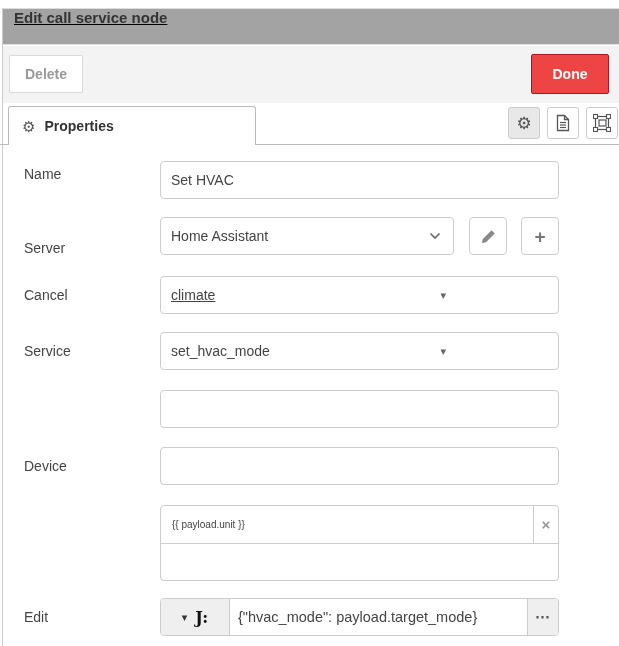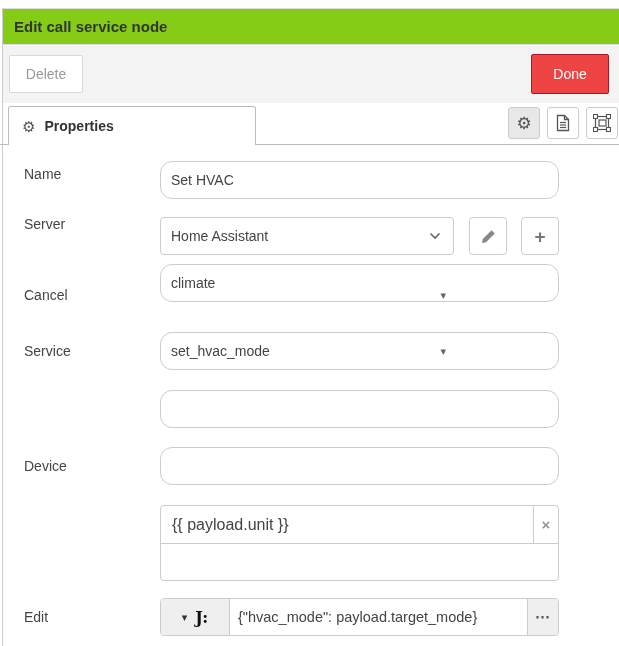"Edit call service node" .header { align-items: center -> flex-start; background: #84cc16 -> #a3a3a3; text-decoration: none -> underline }
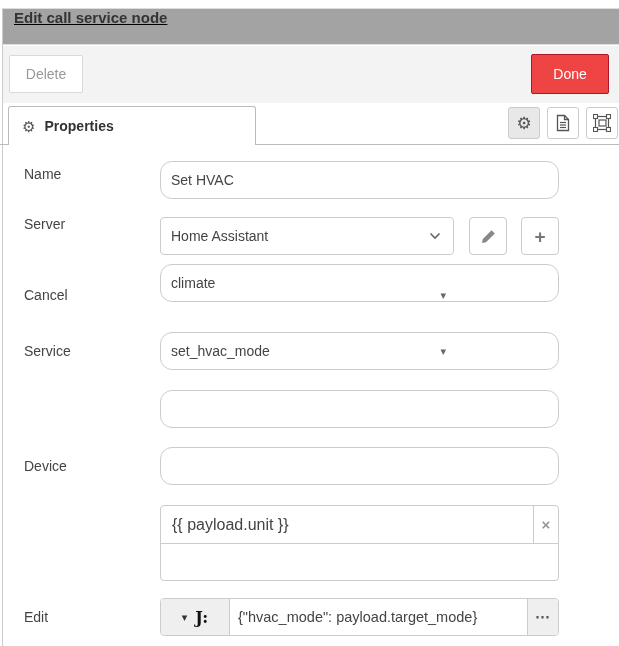"Delete" .btn { font-weight: none -> bold }
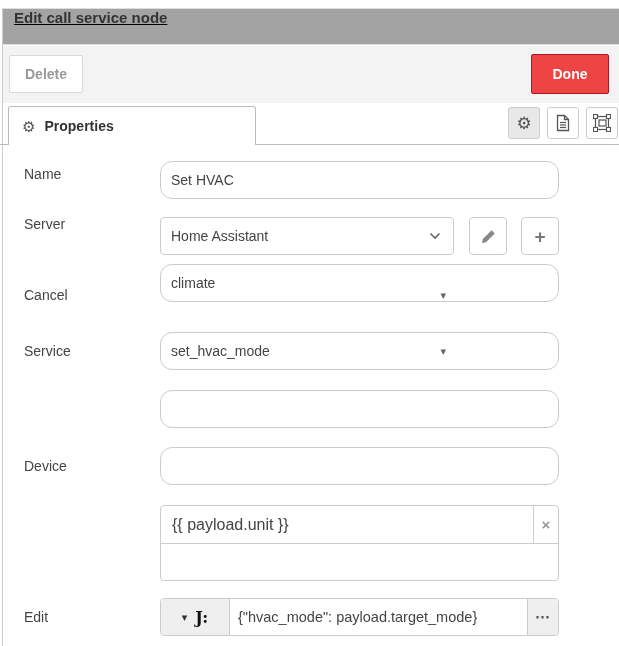"Set HVAC" .text-input { border-radius: 12px -> 4px }
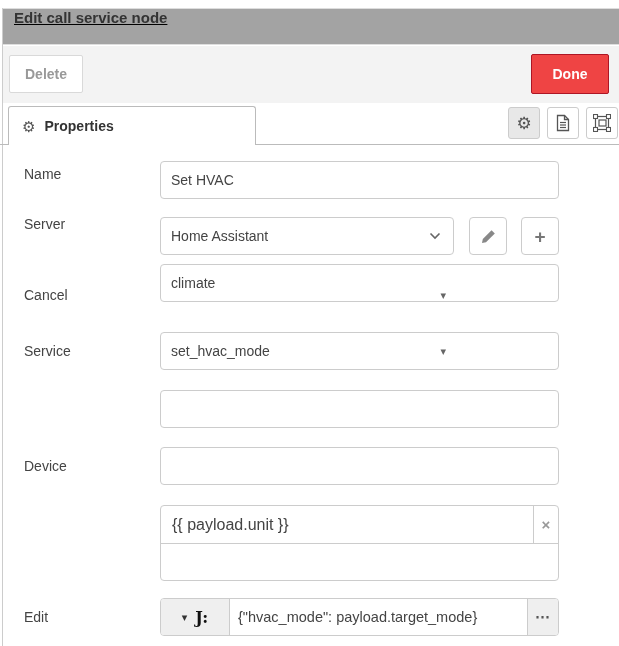"Server" div.row-label { top: 205px -> 229px }
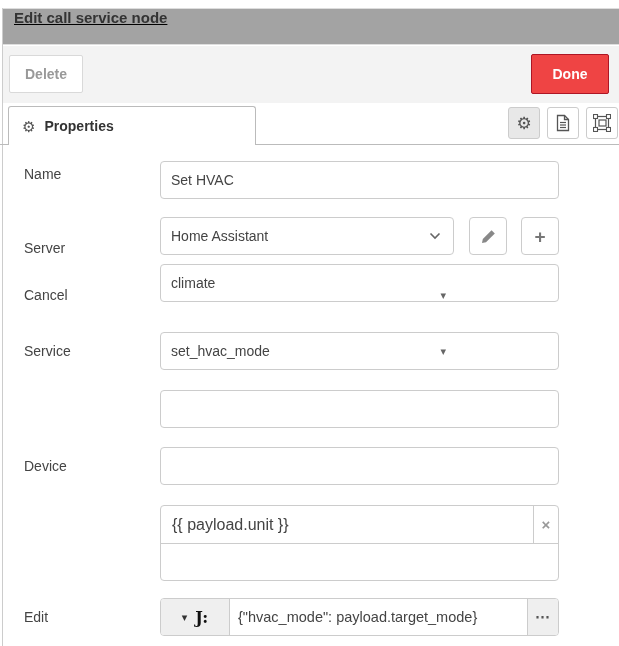"climate" input.text-input { text-decoration: none -> underline; top: 264px -> 276px }
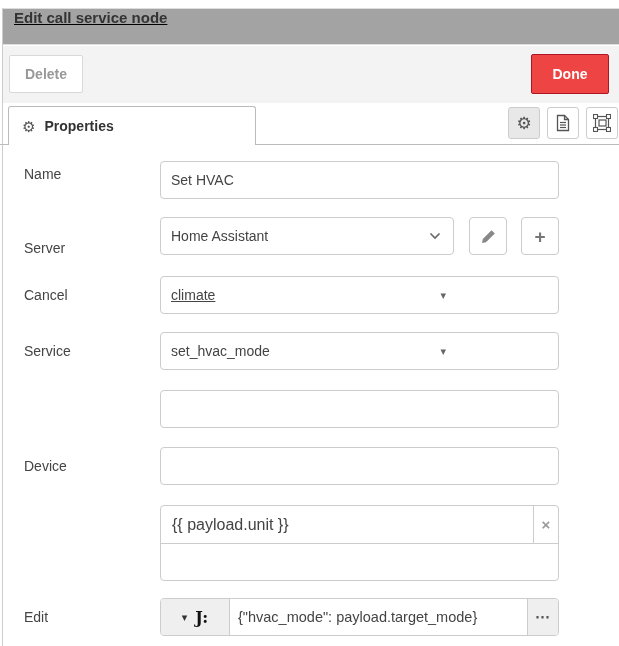"{{ payload.unit }}" .entity-row1-text { font-size: 16px -> 10px }
